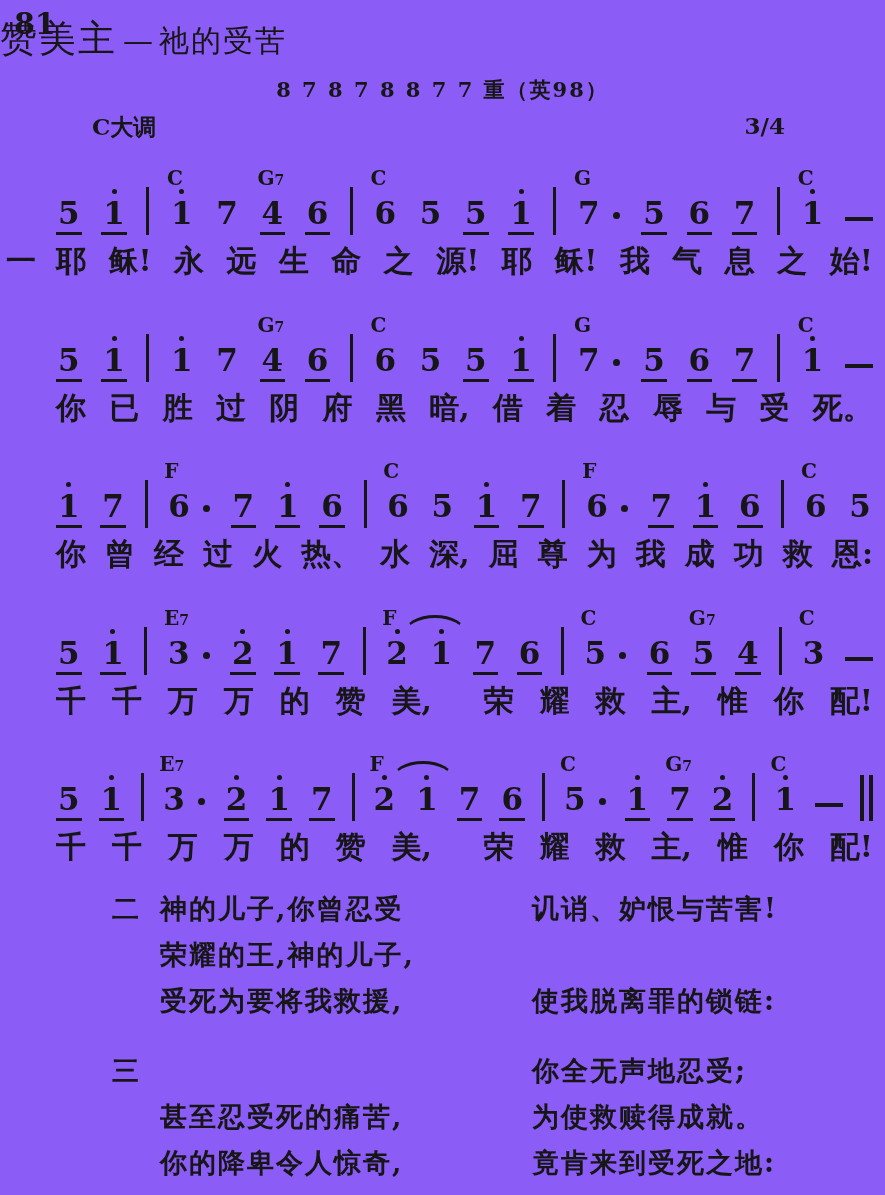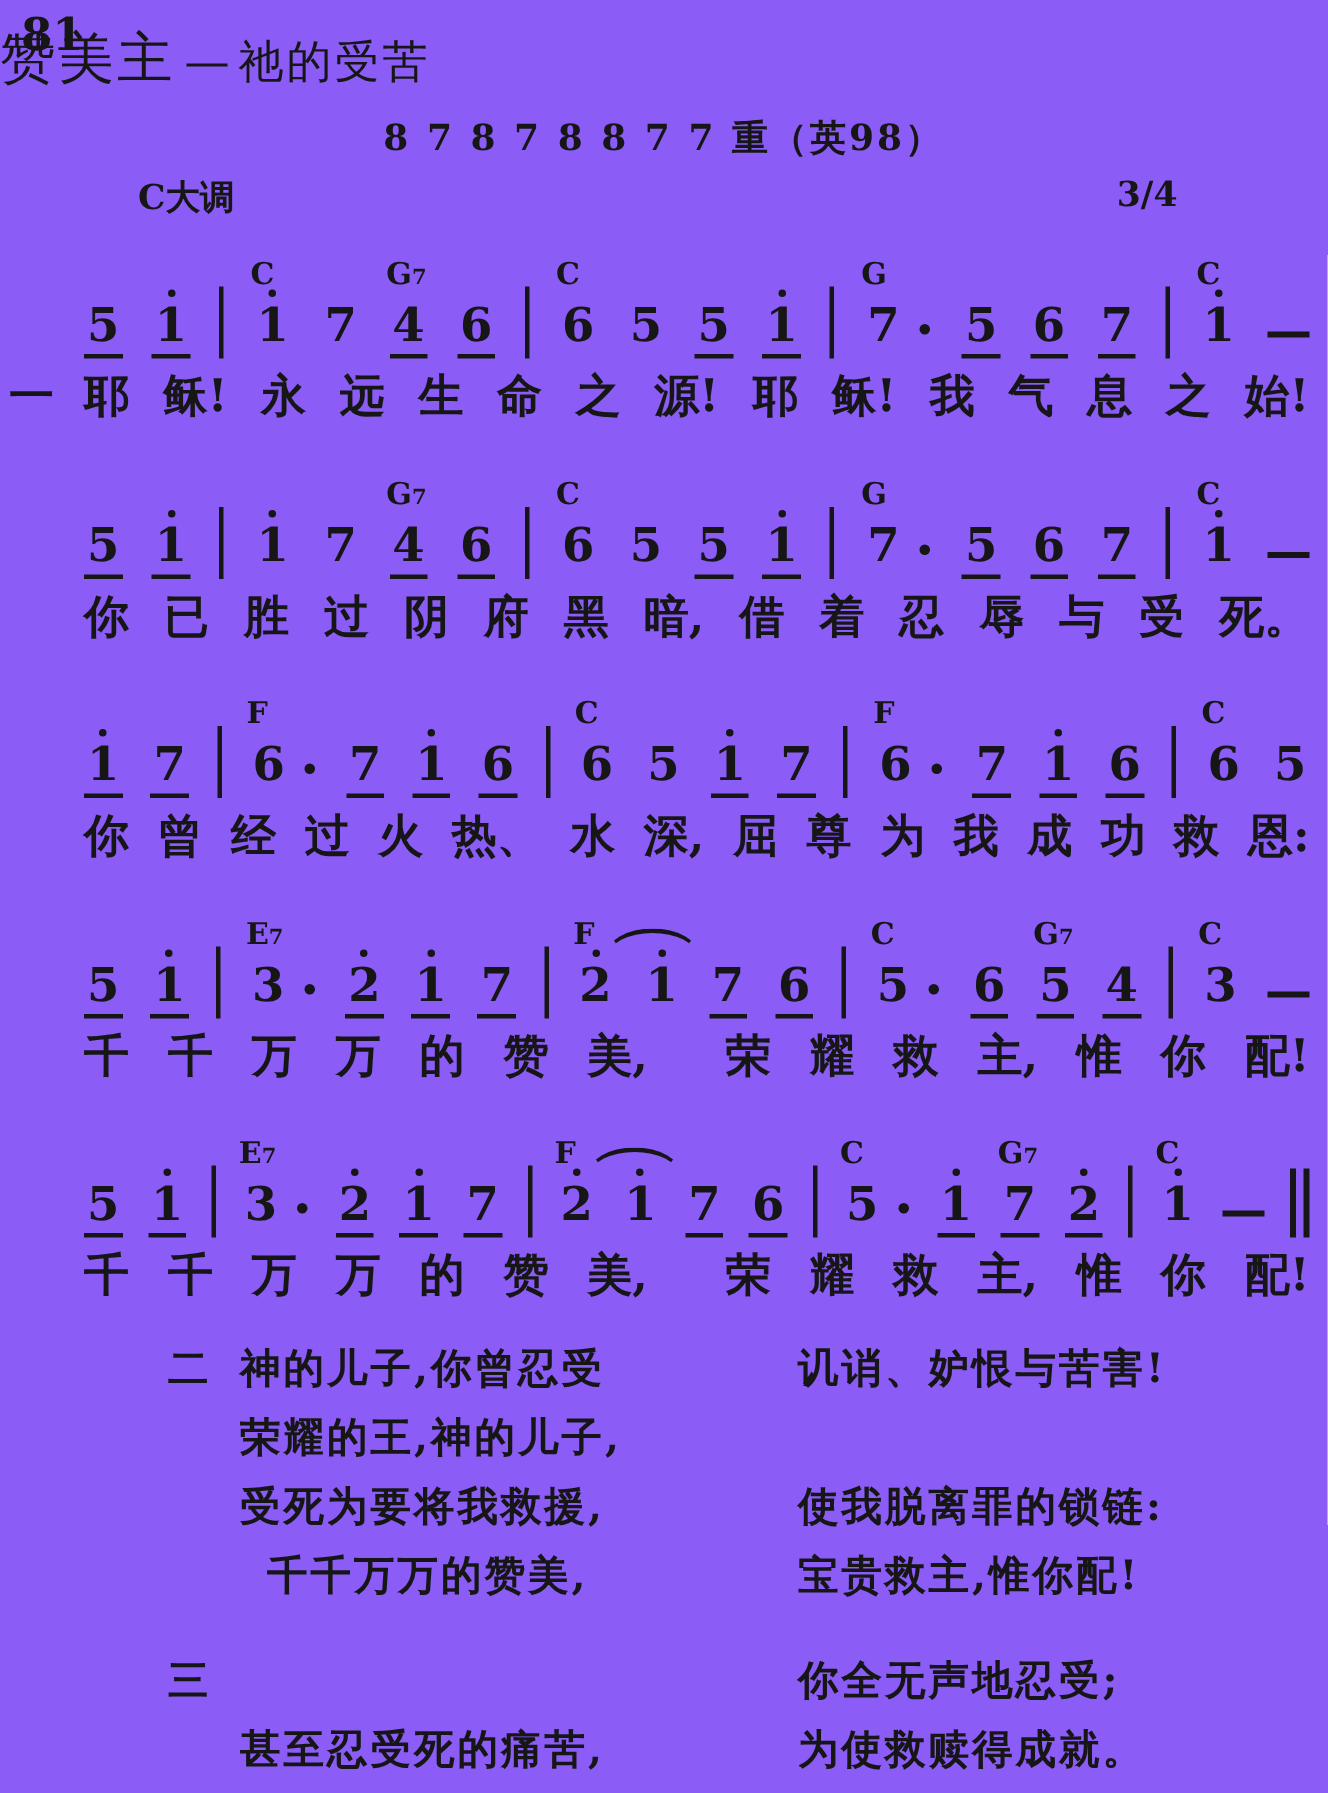"8 7 8 7 8" .meter { font-size: 24px -> 21px }
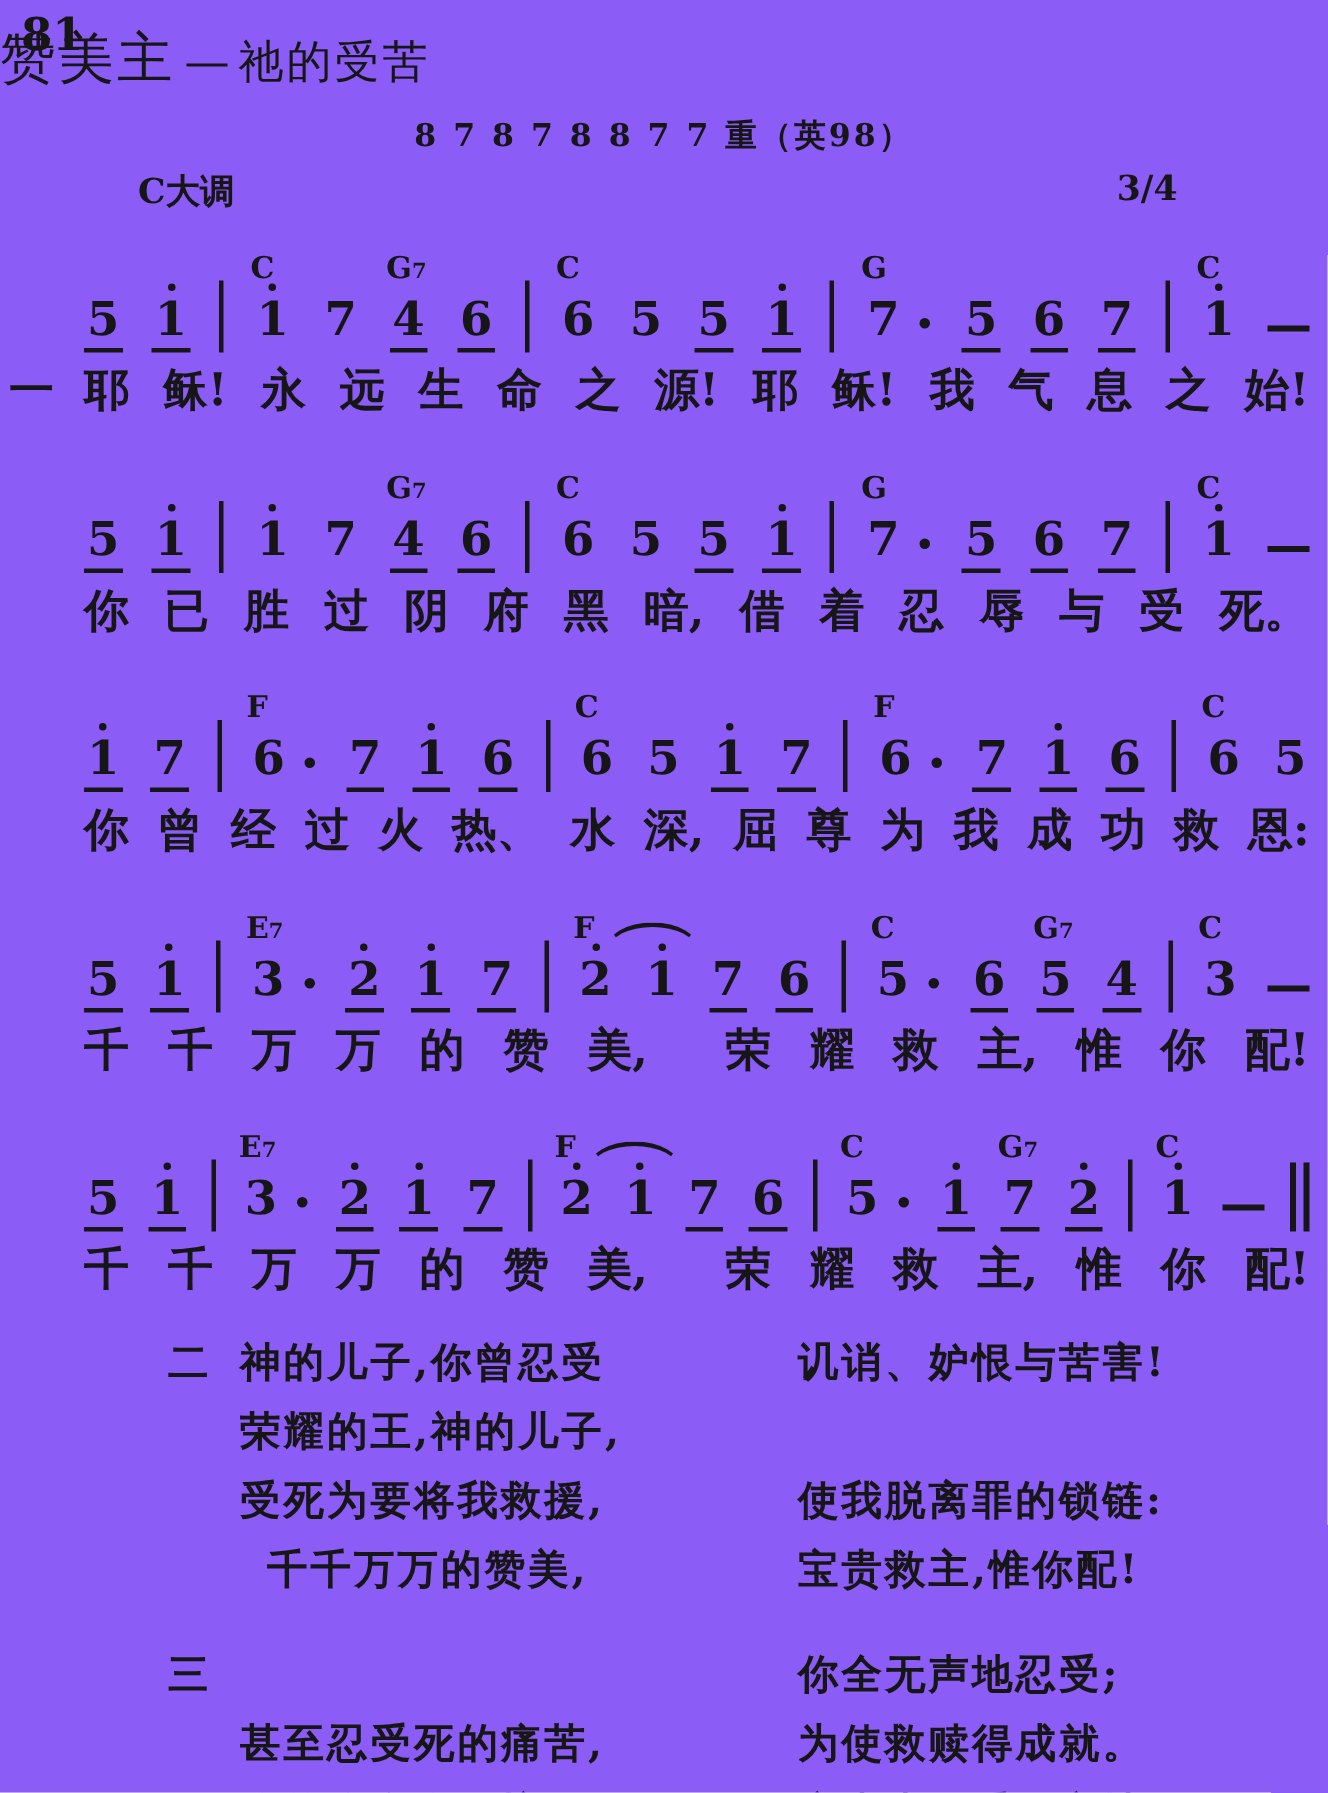"千千万万的赞美," div.vrow { html: <div> <div><span>千千万万的赞美,</span></div> <div>宝贵救主,惟你配!</div> </div> -> none }
